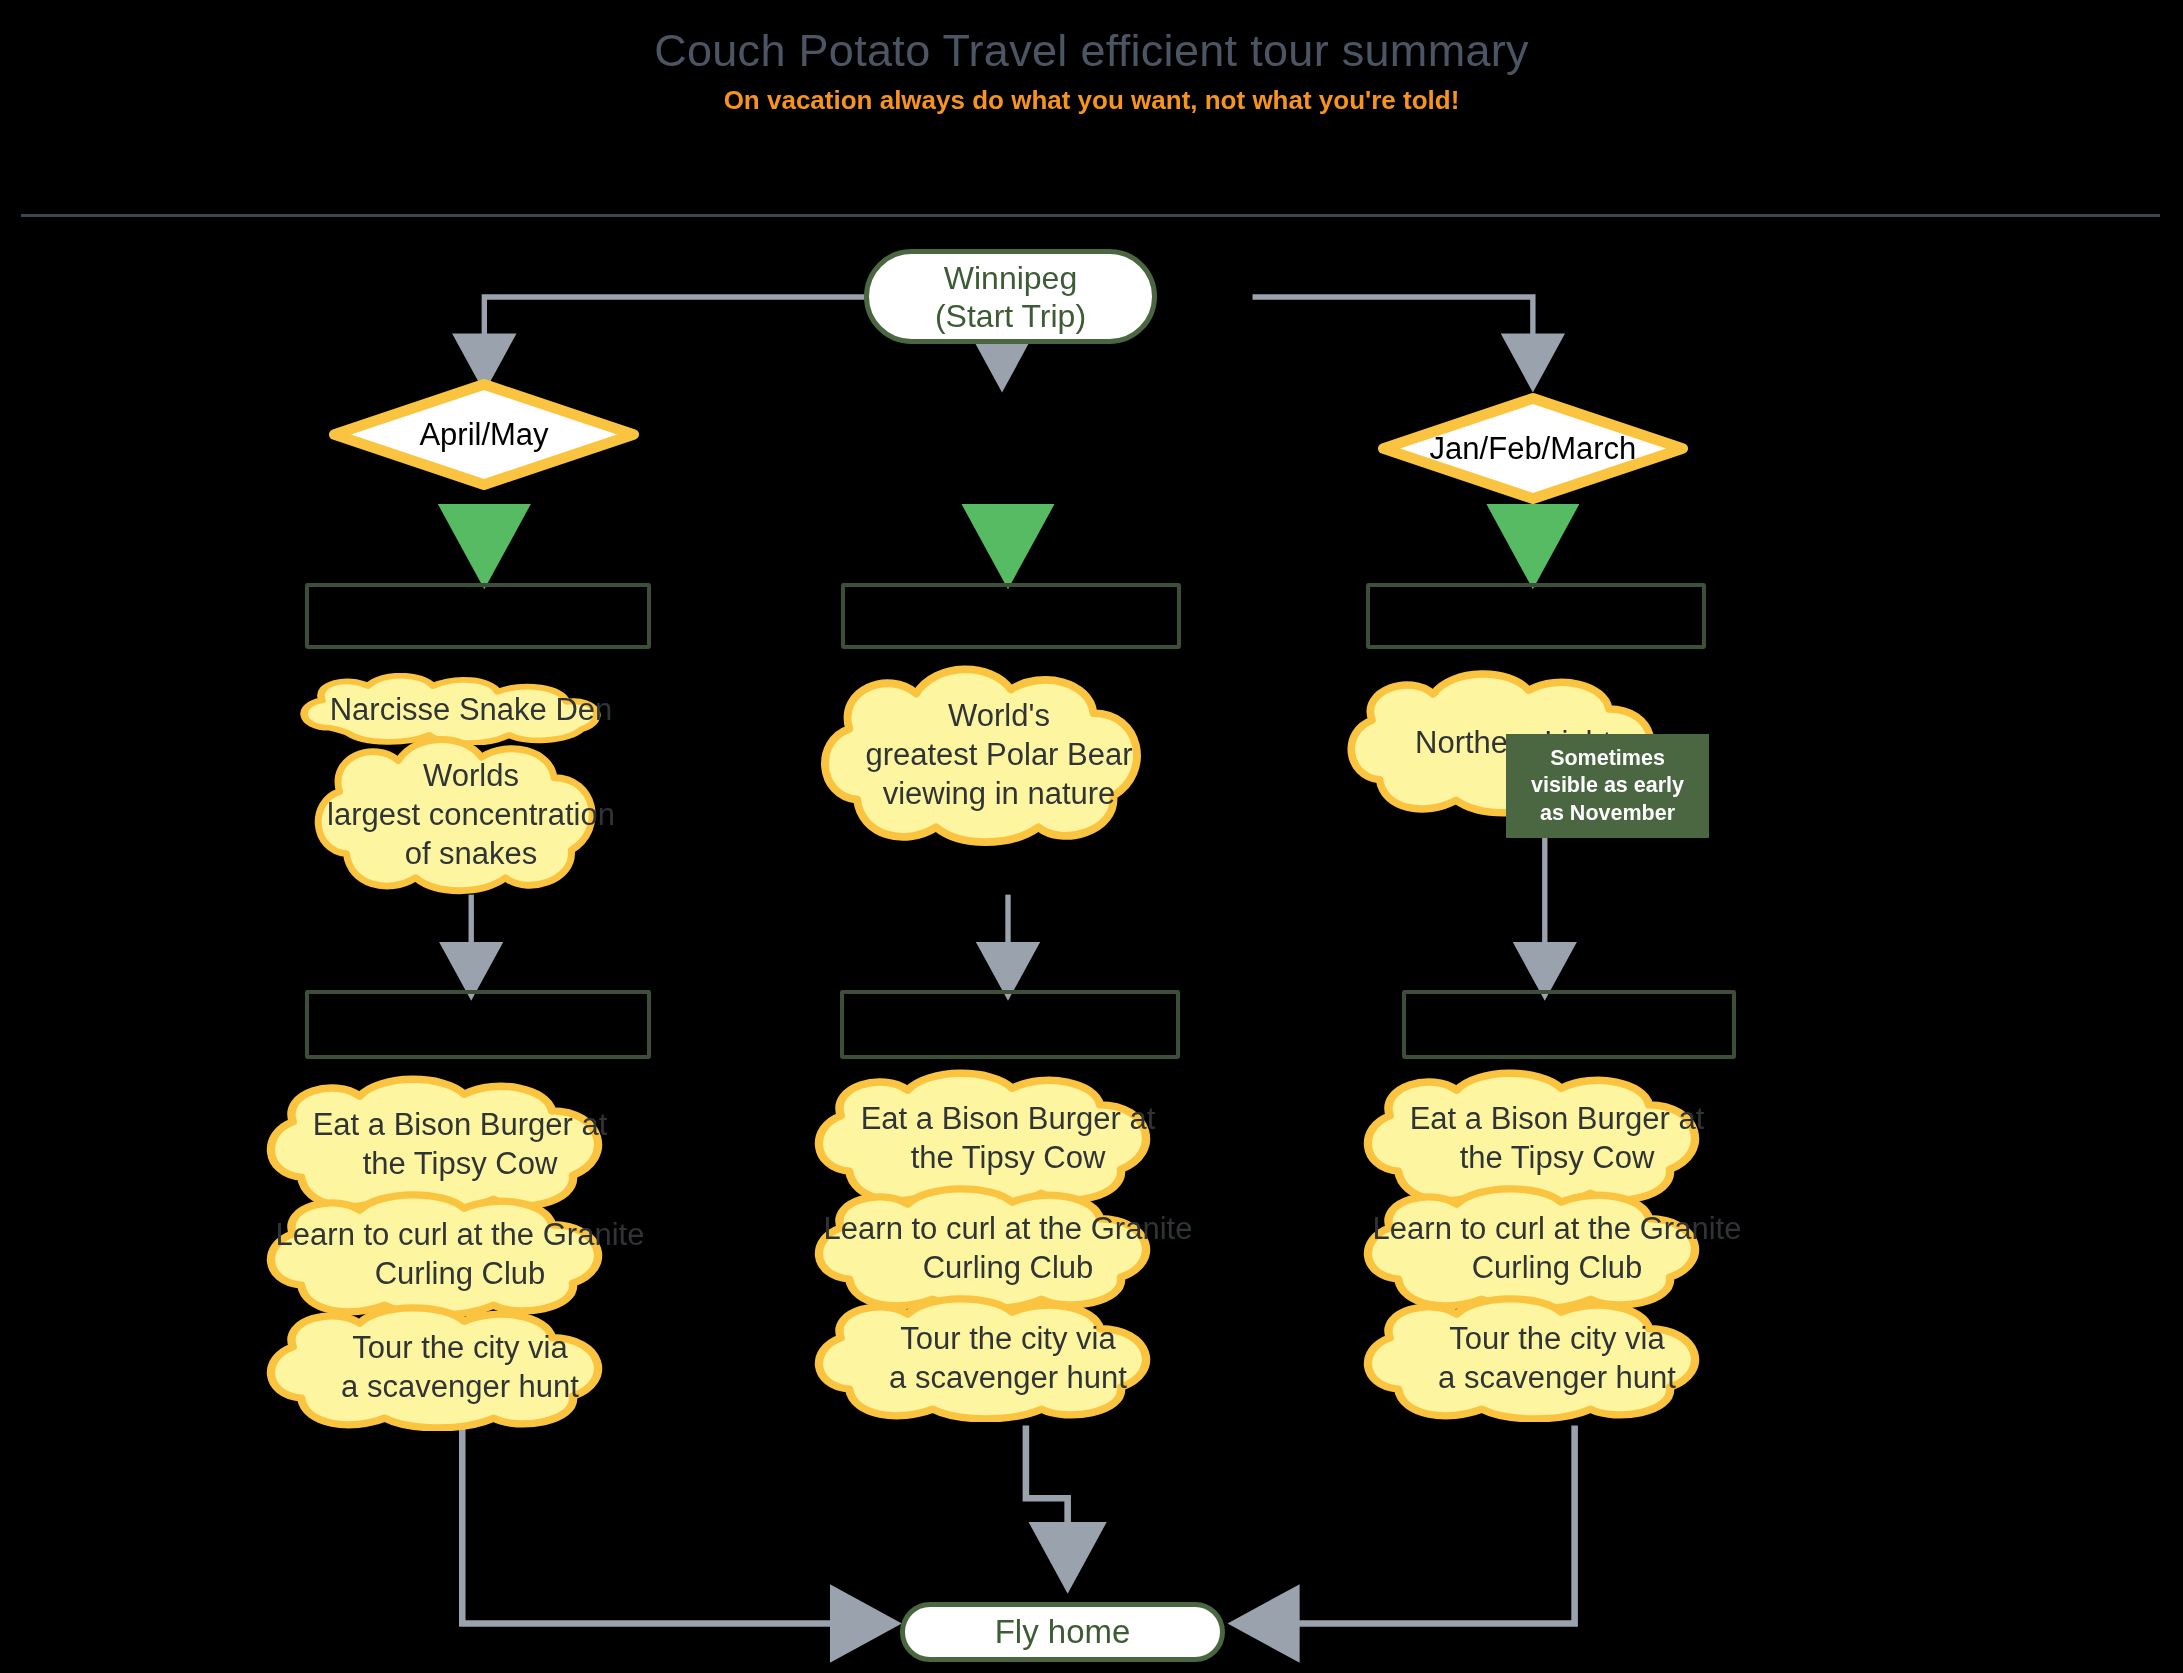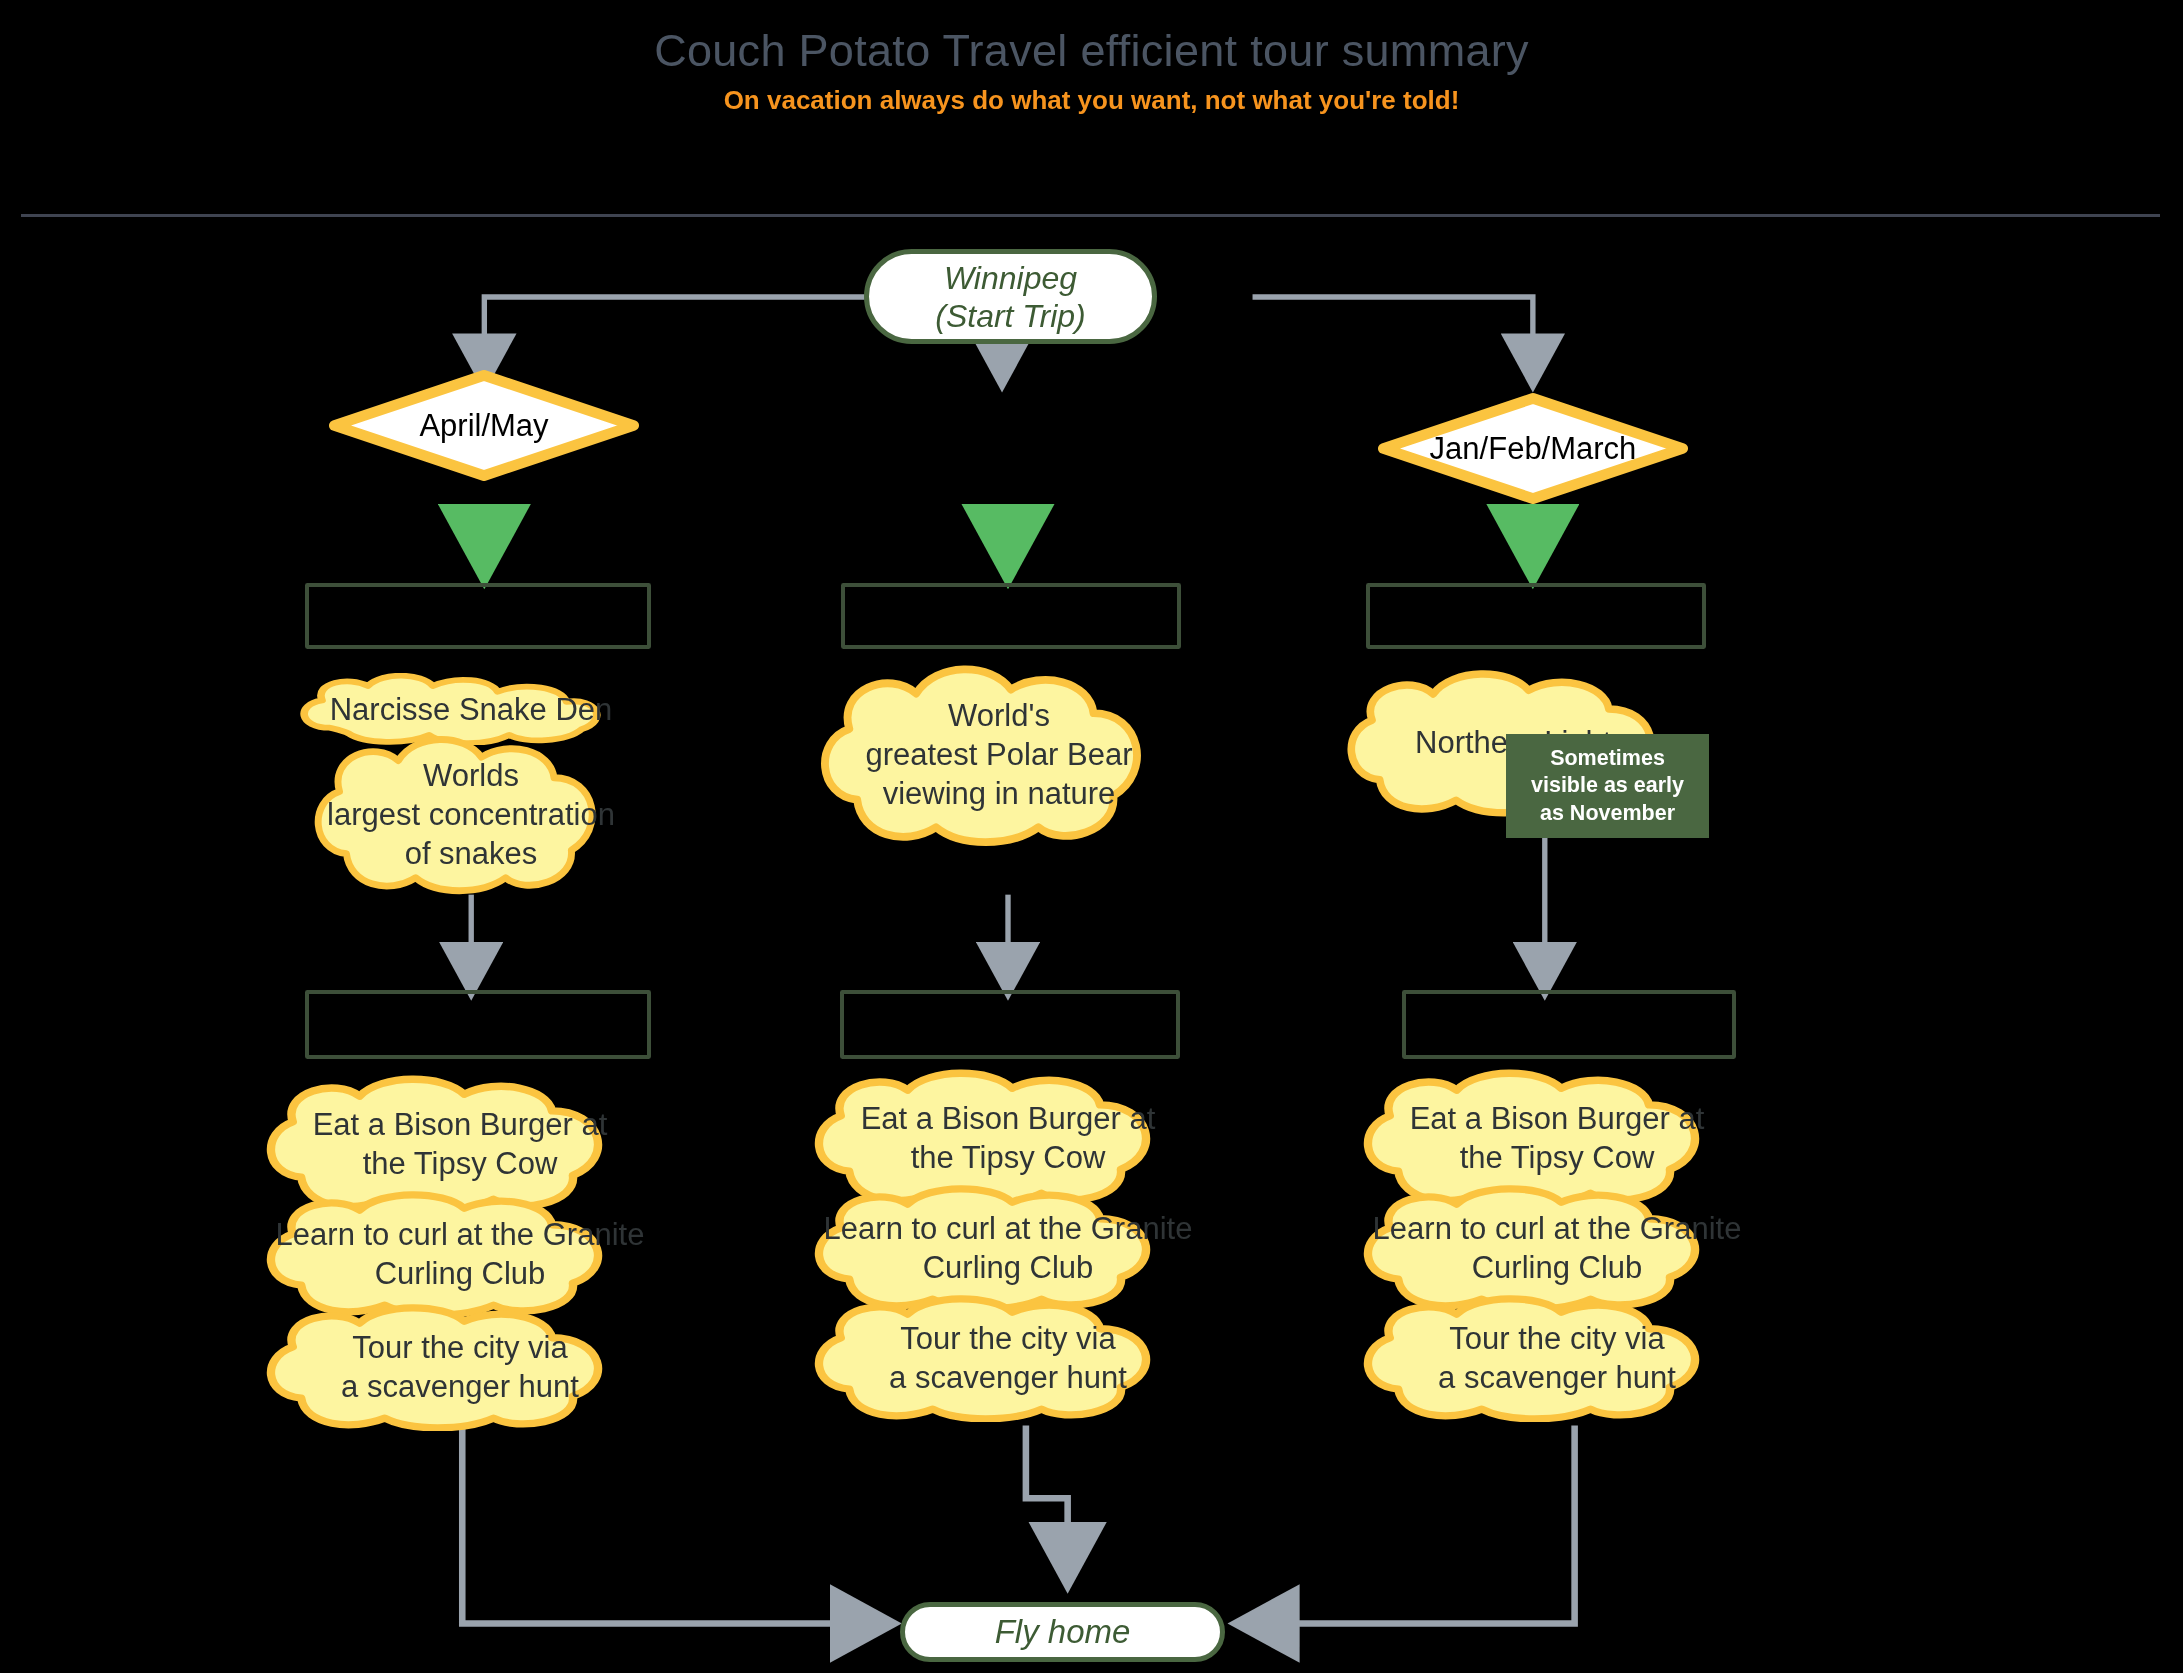"Winnipeg" .stadium { font-style: italic -> none }
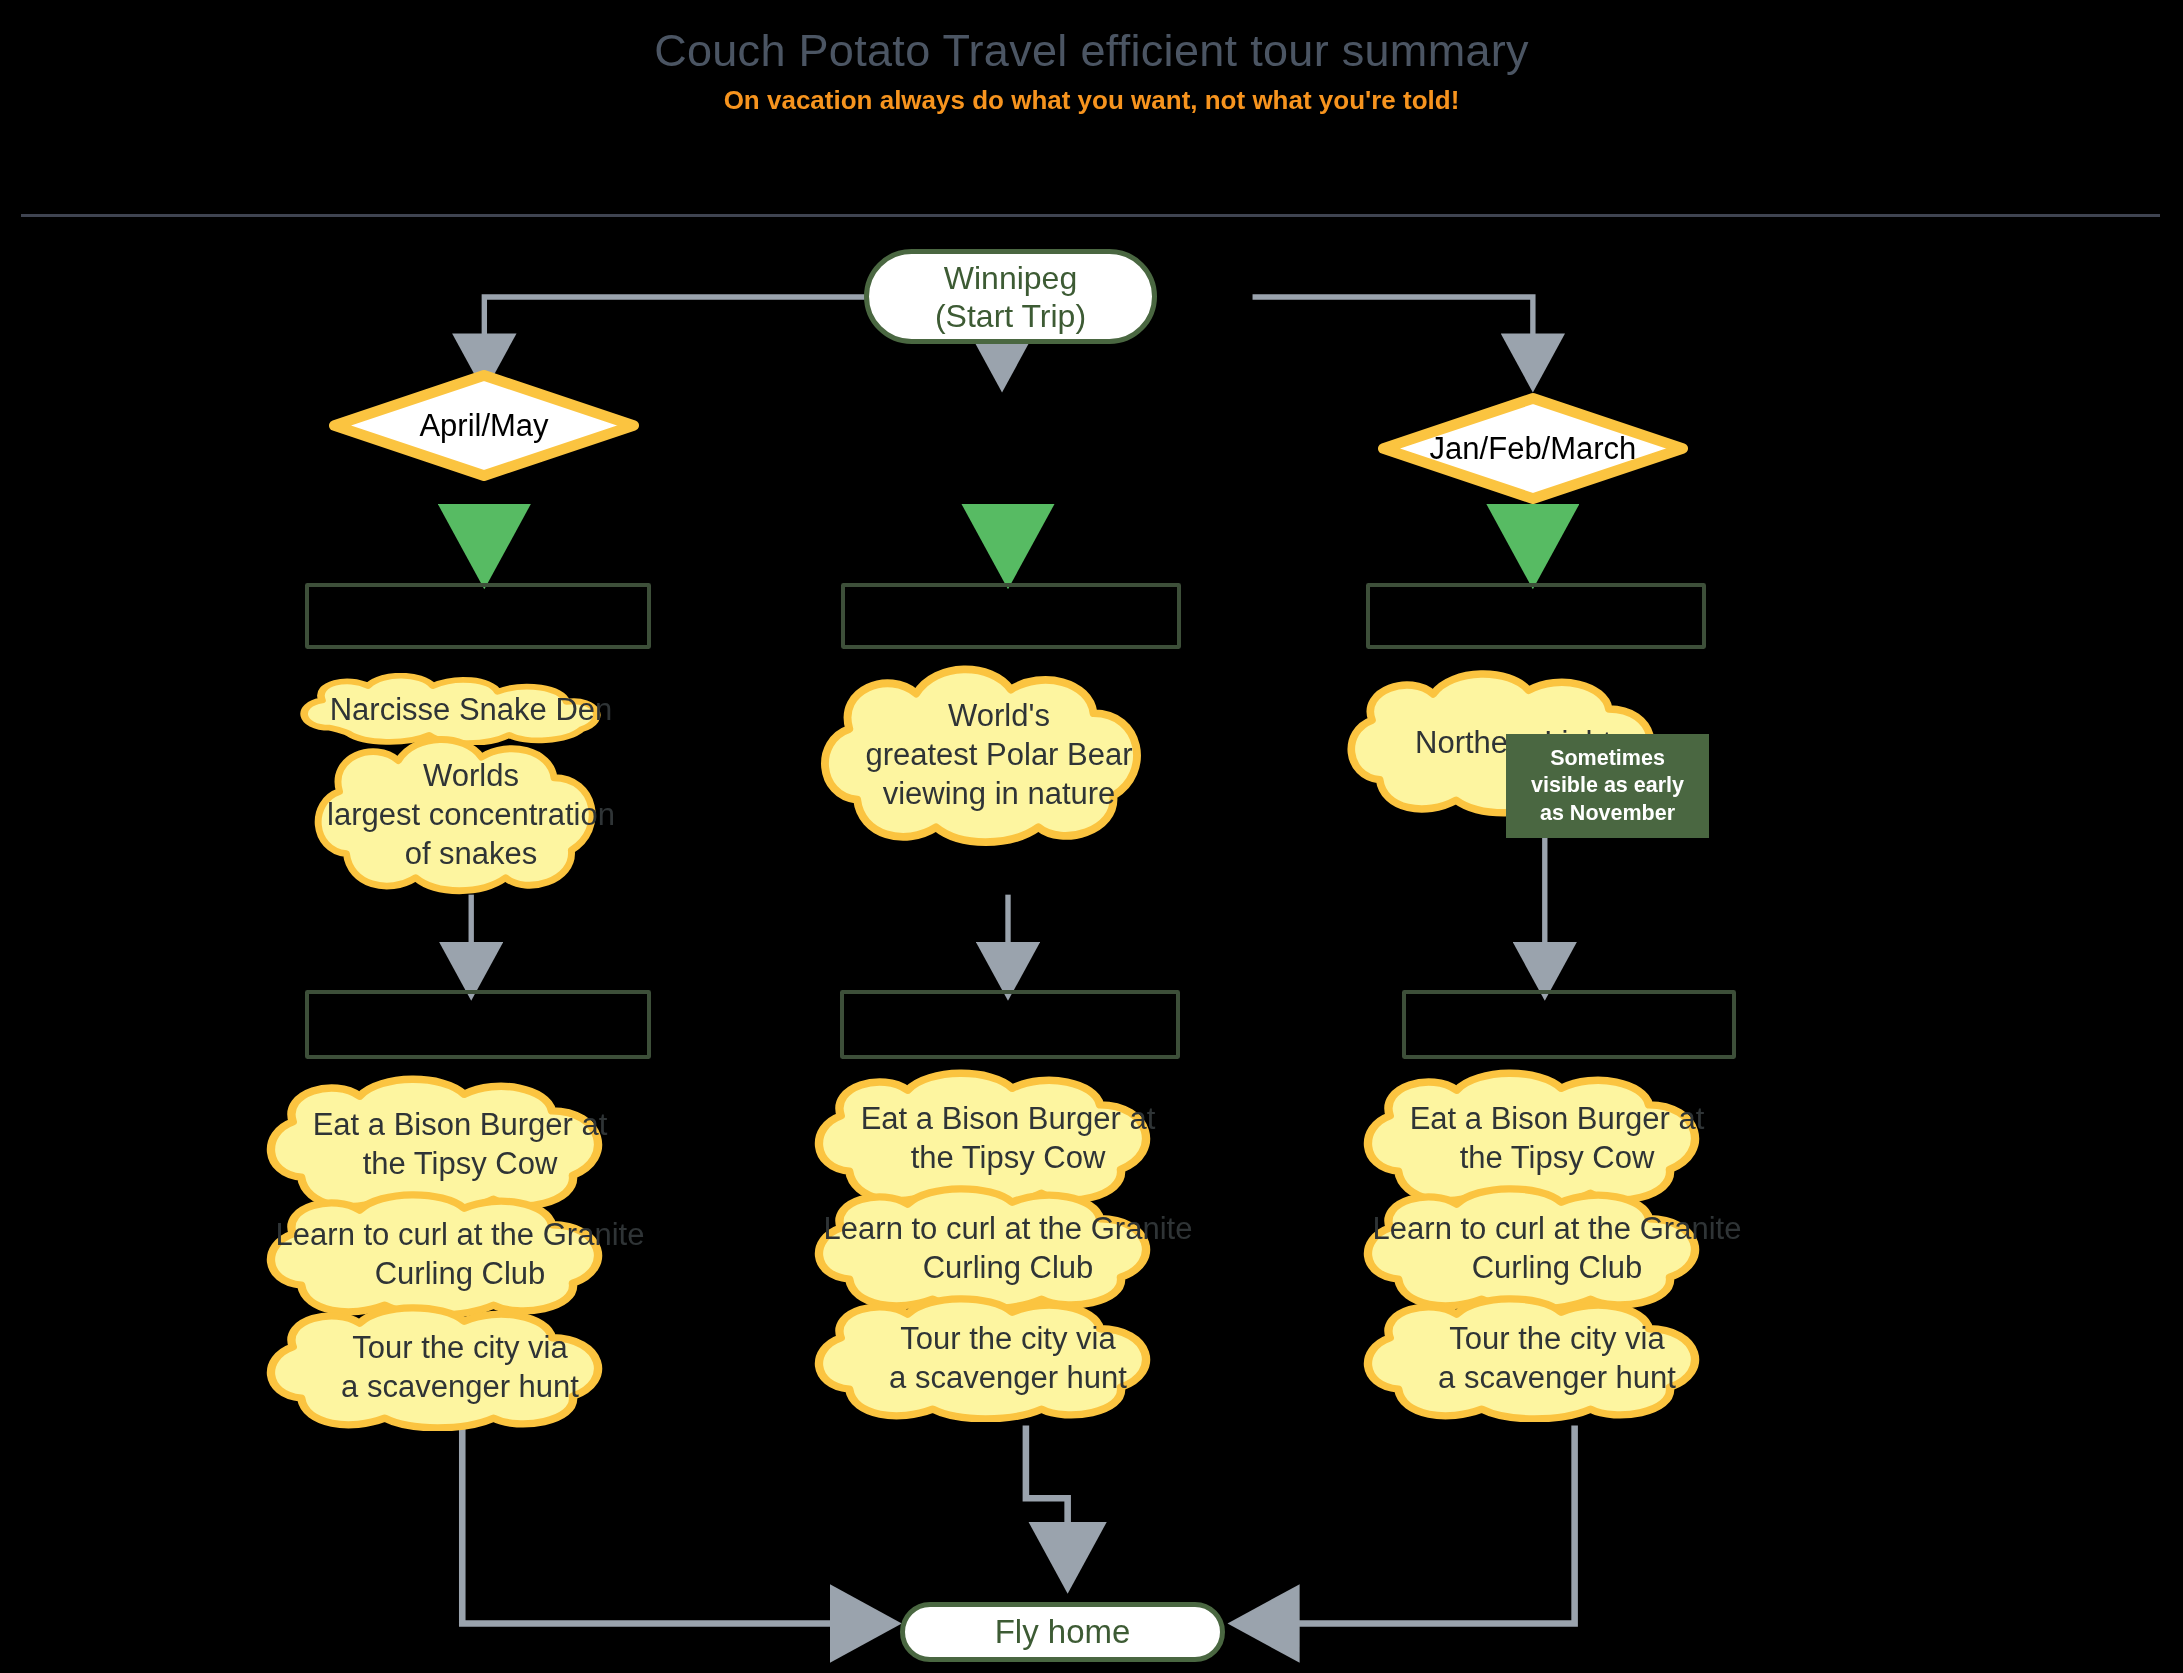"April/May" div.diamond-wrap { top: 370px -> 379px }
